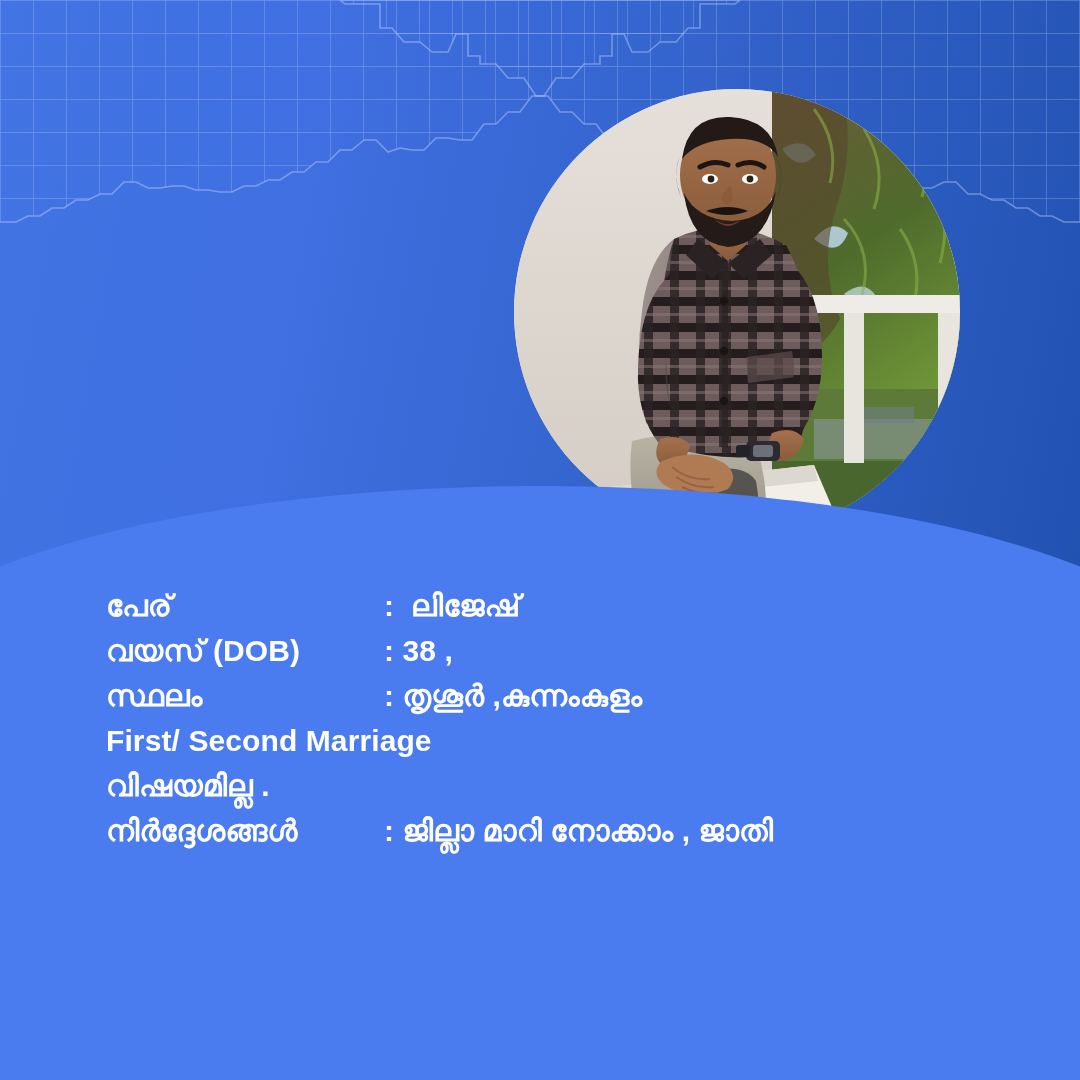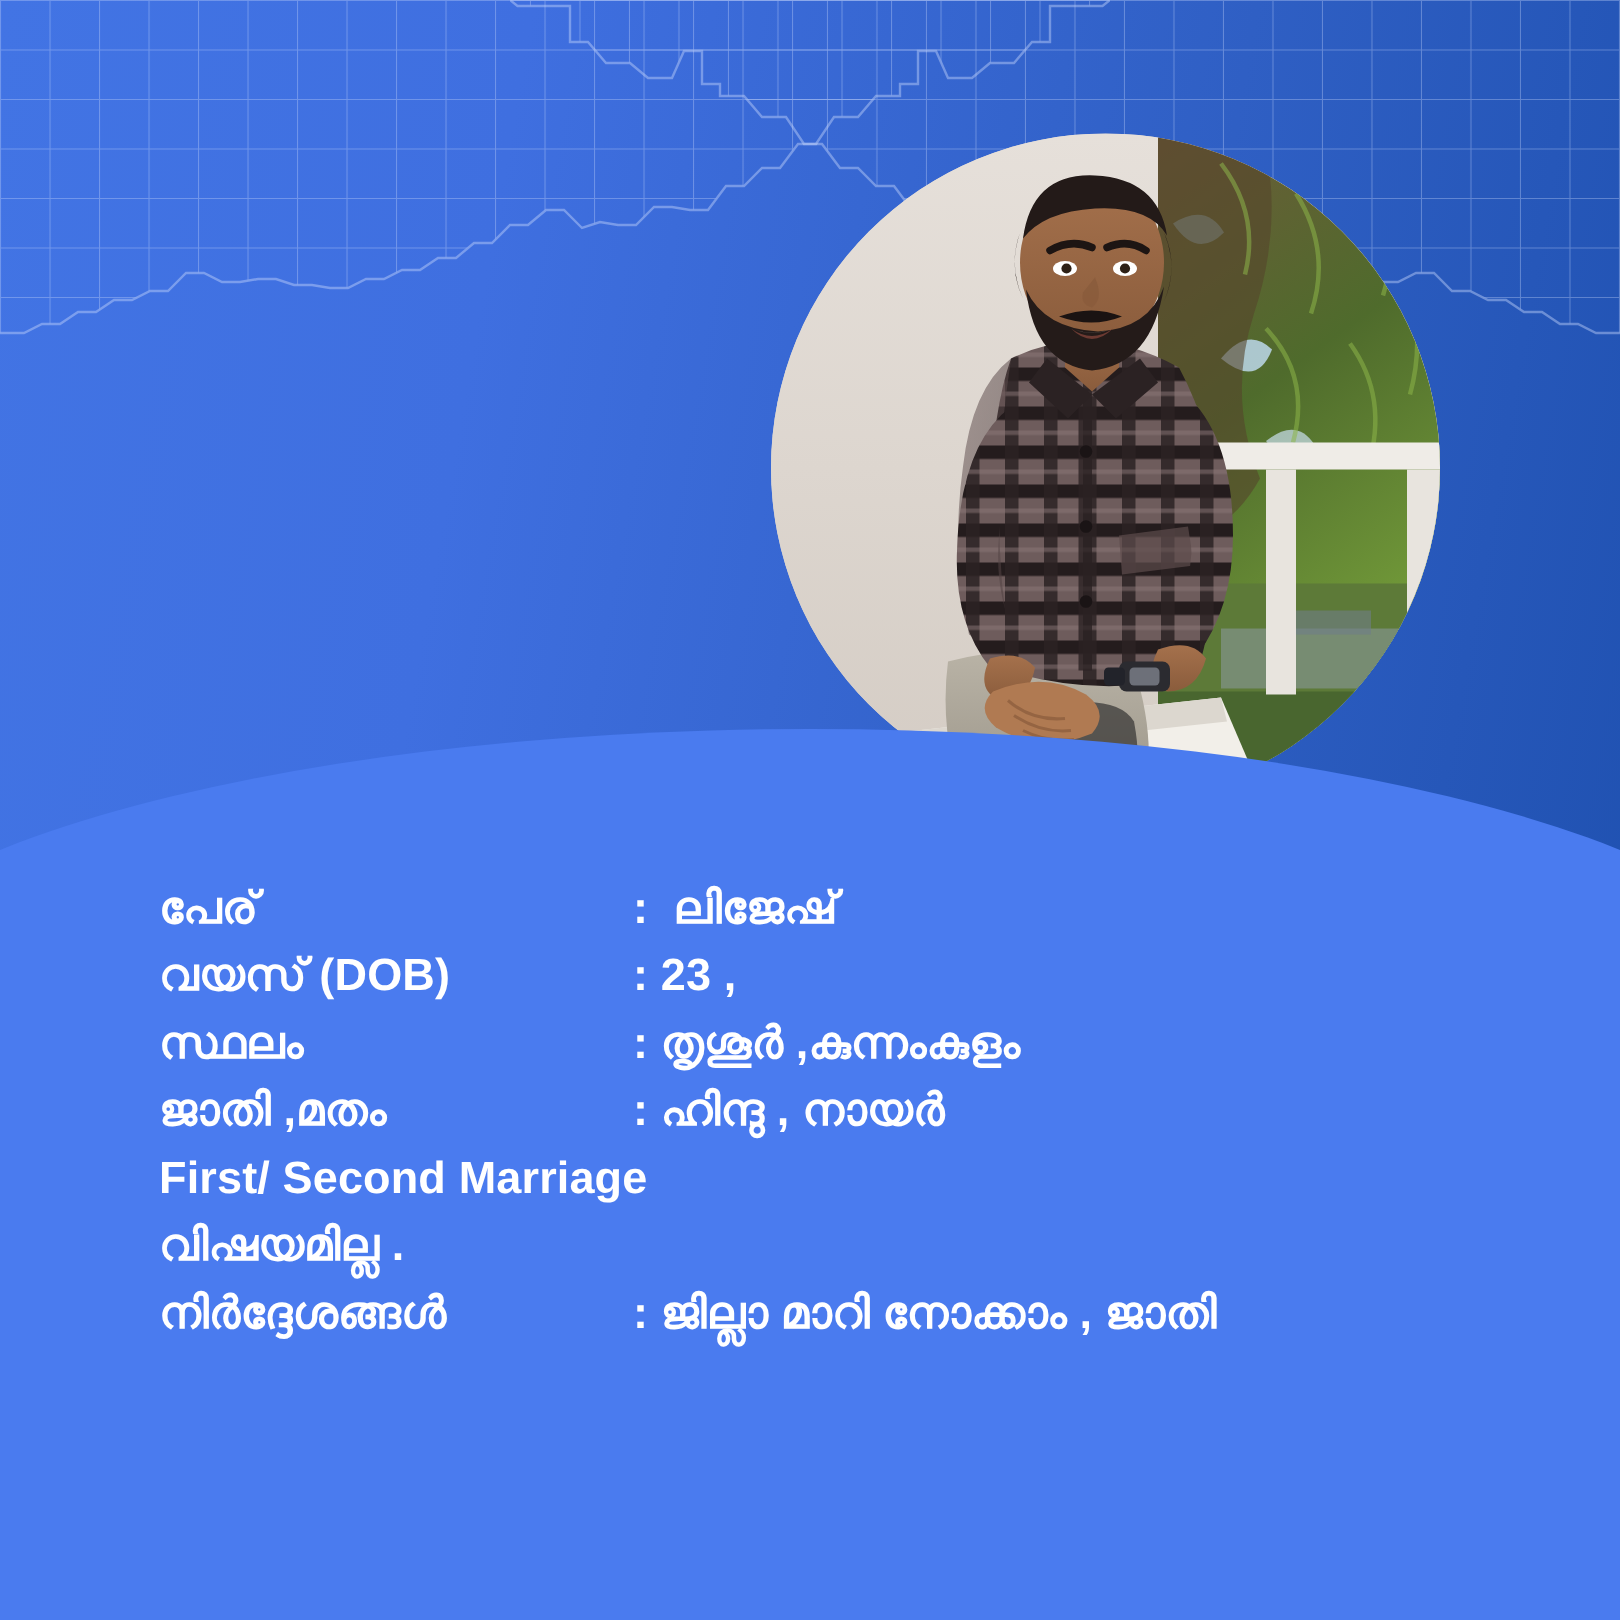": ലിജേഷ്" .row .val { margin-left: 38px -> none }
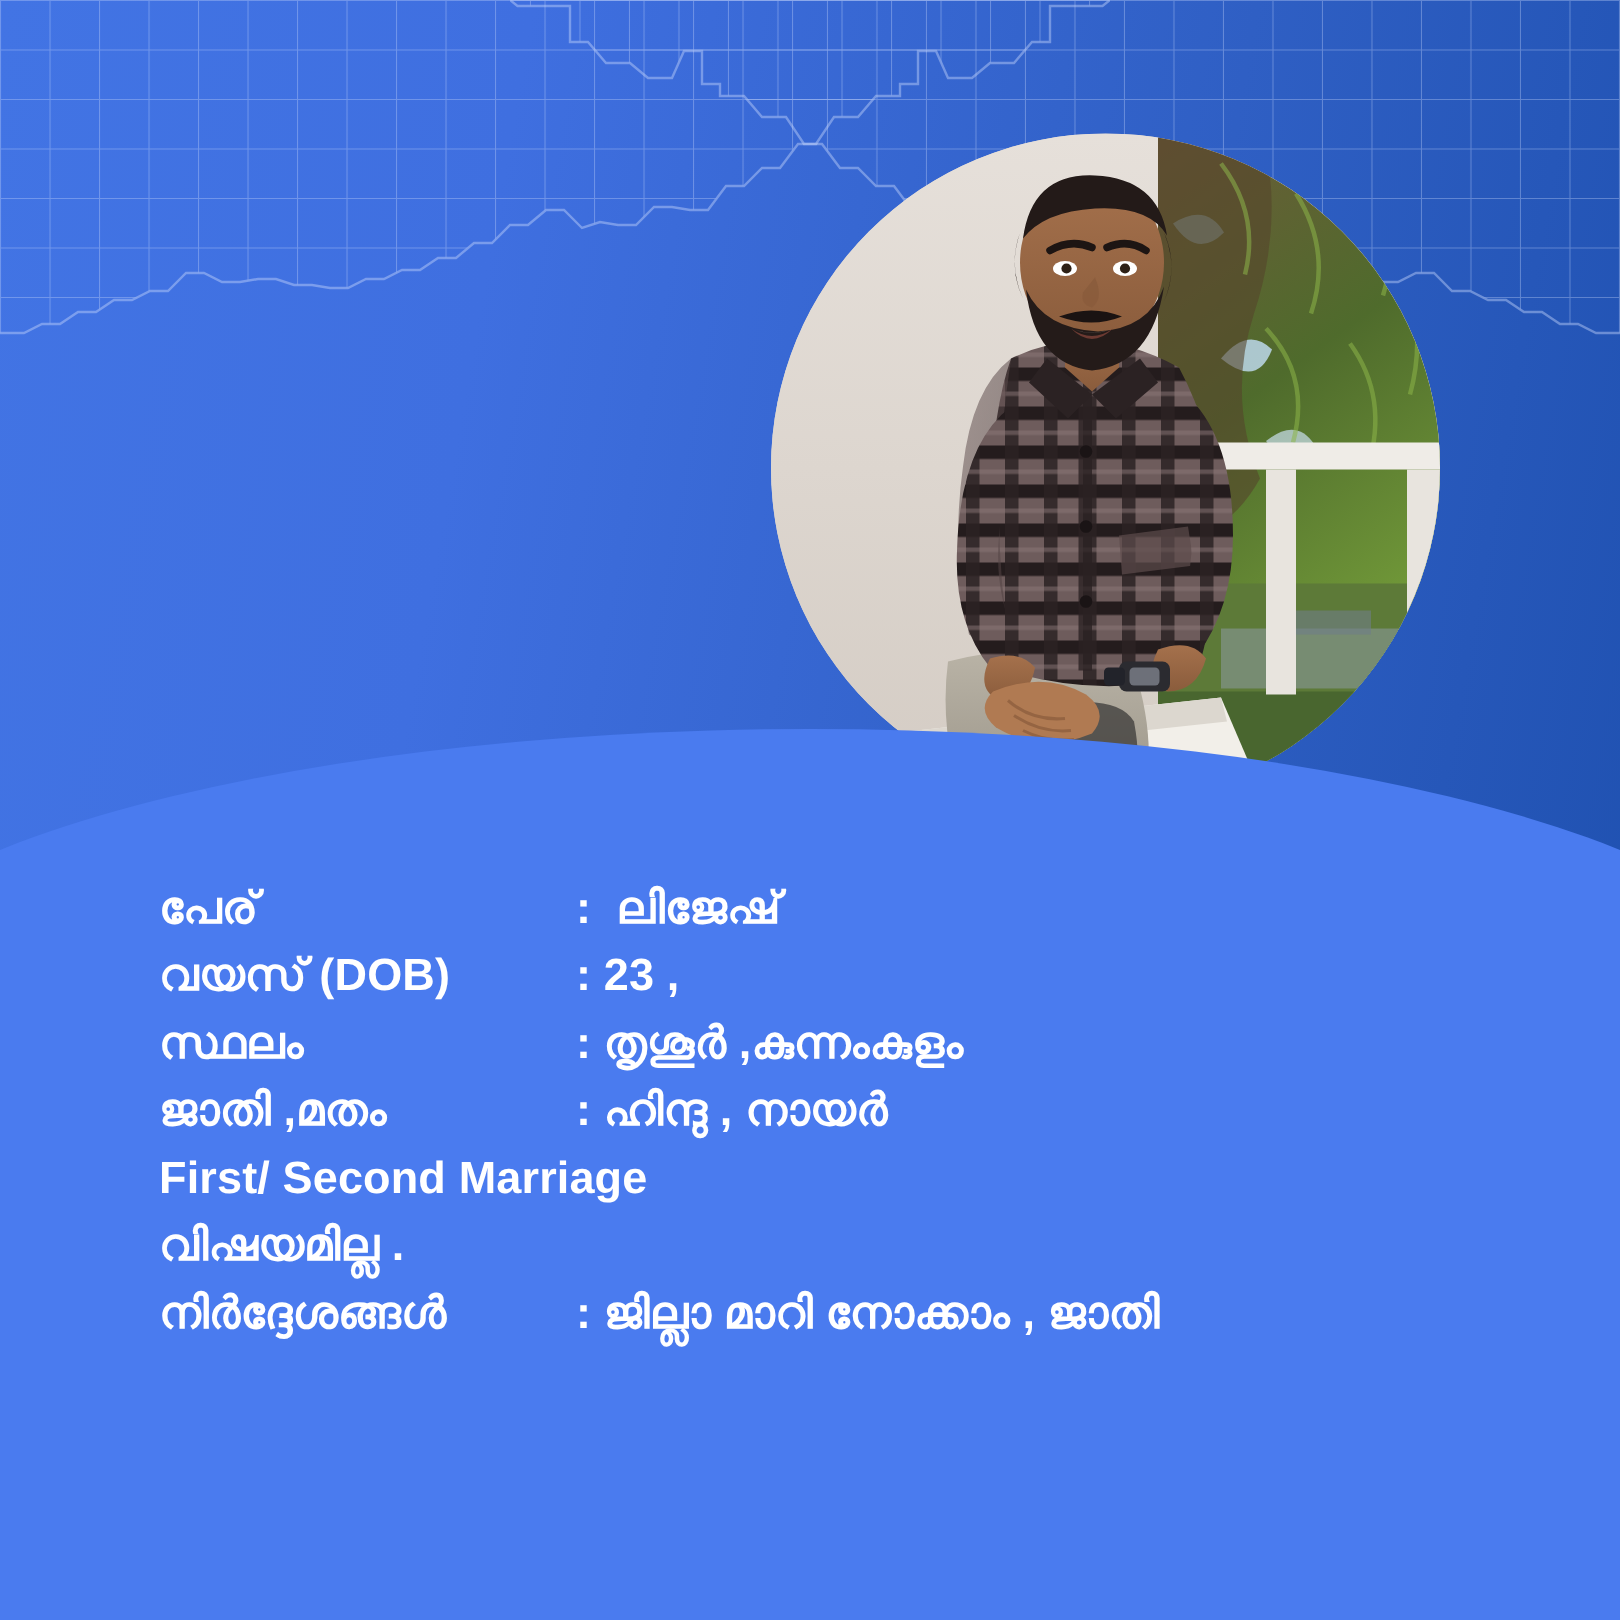": 23 ," span.val { text: 23 -> 38 }
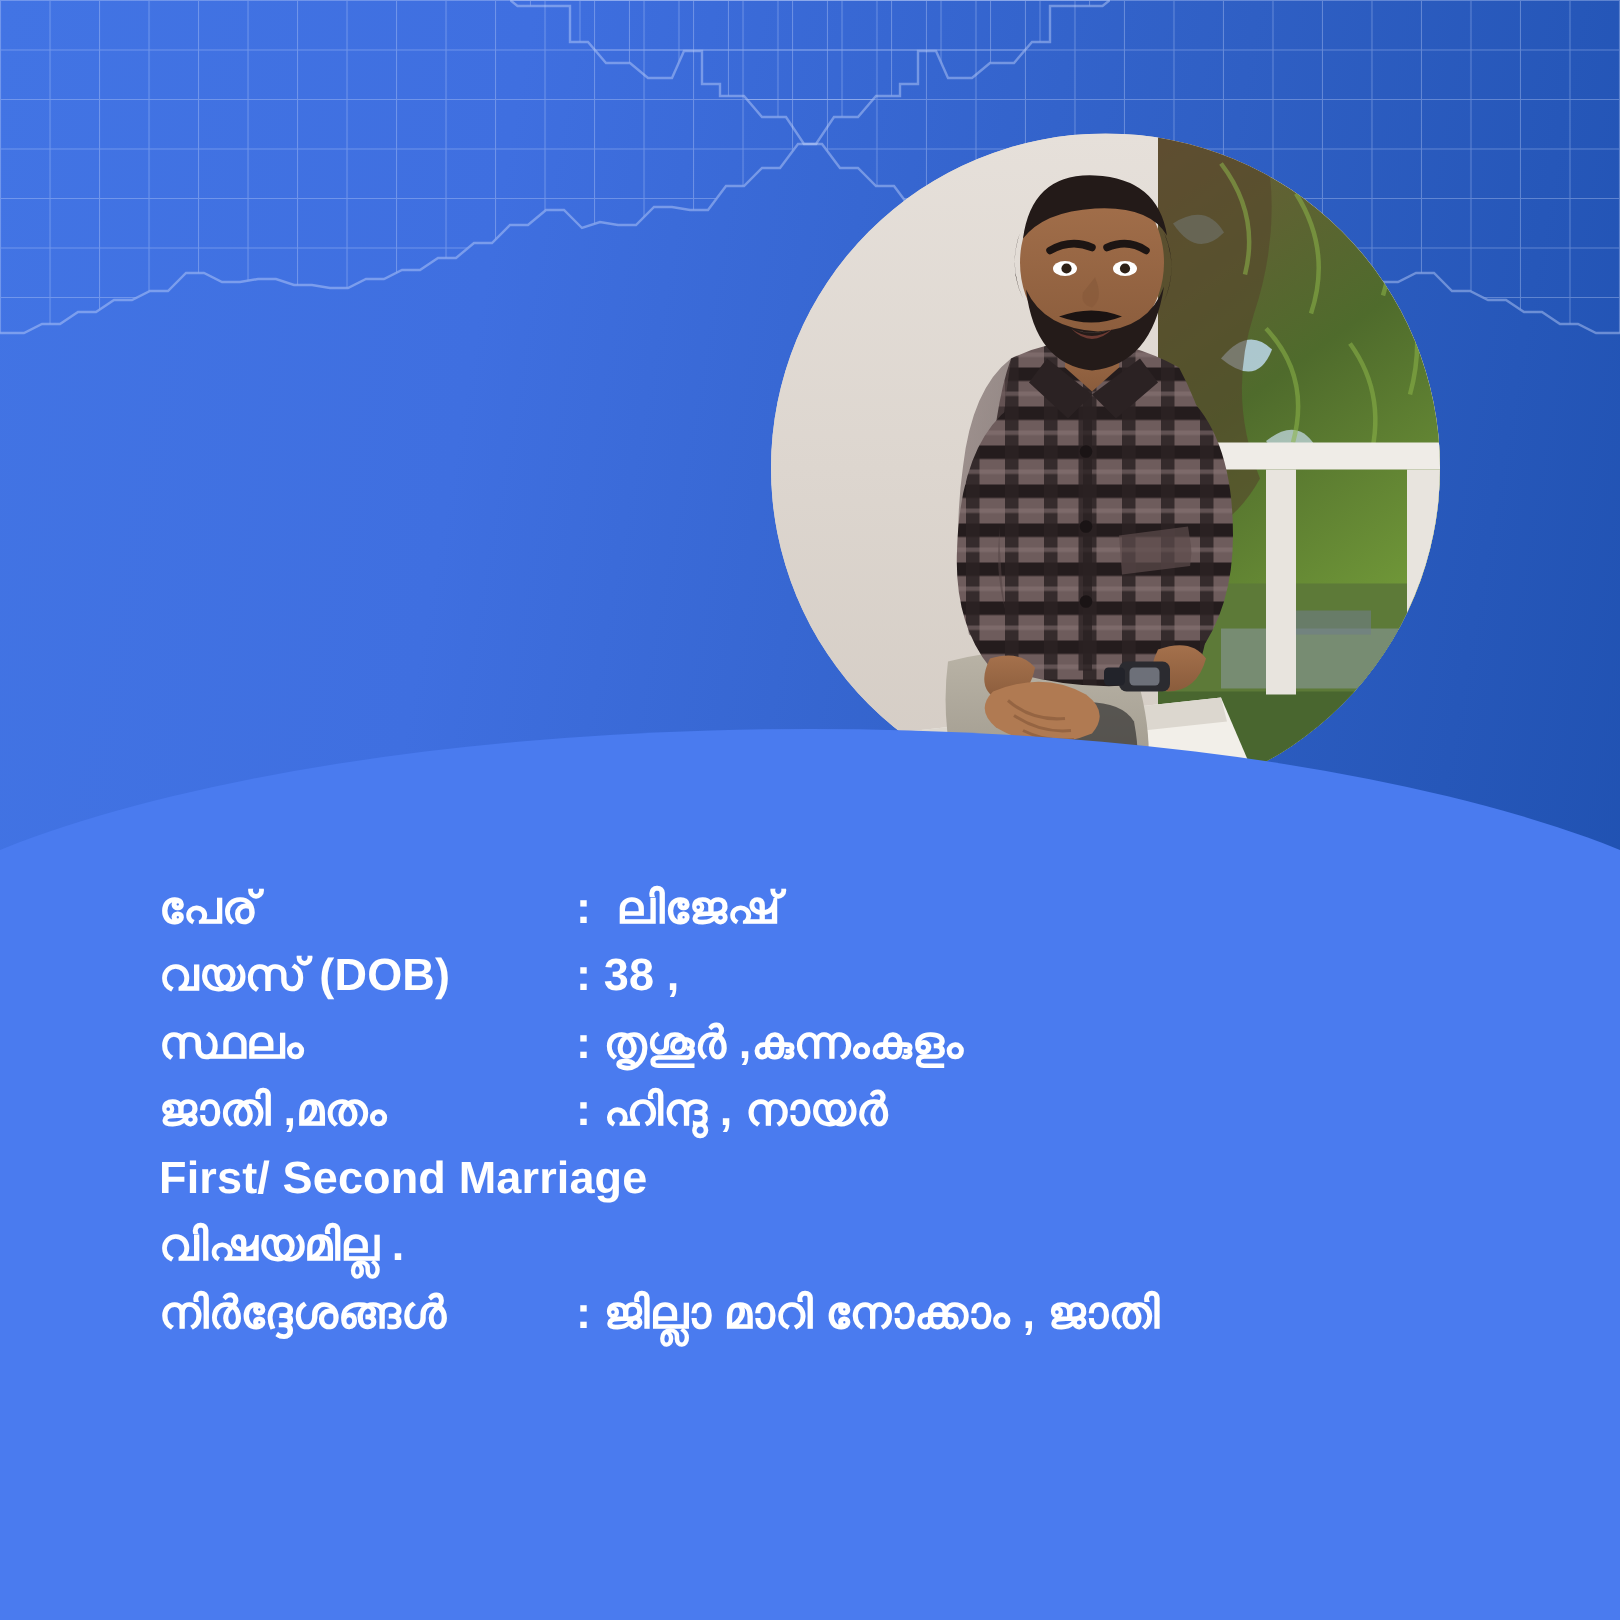"ജാതി ,മതം" div.row { html: <div> <span>ജാതി ,മതം</span> <span>: ഹിന്ദു , നായർ</span> </div> -> none }
